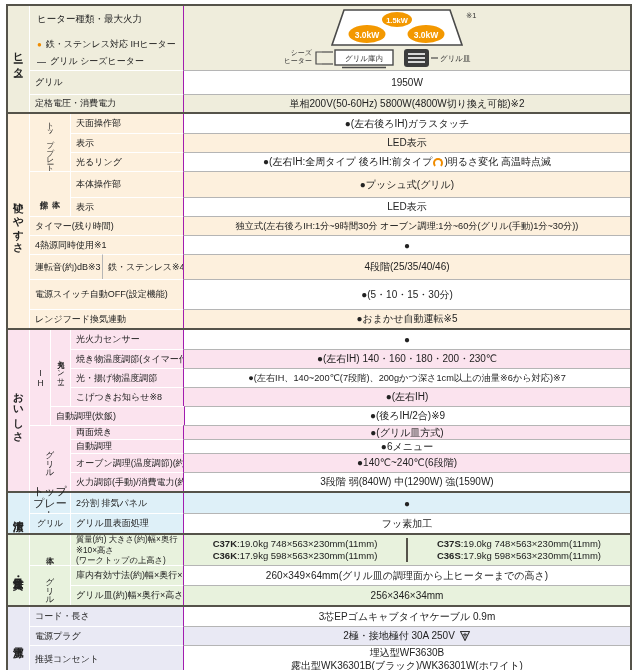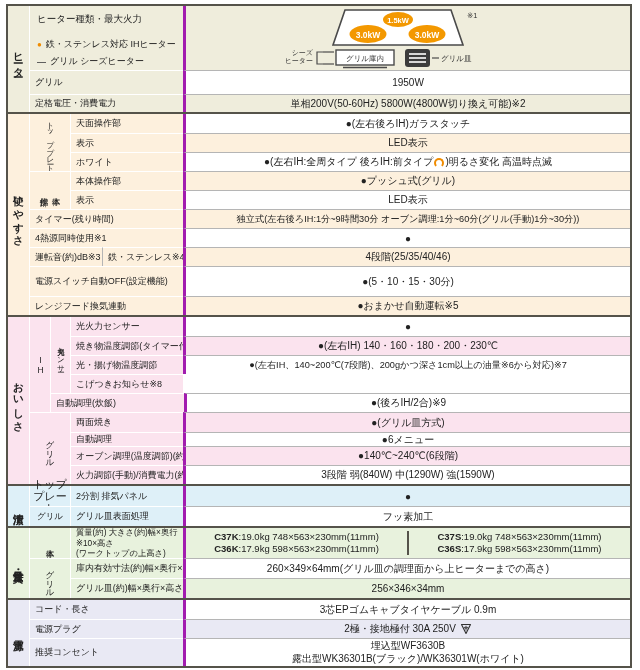"1.5kW" .val { border-left: 3px solid #a21caf -> 1px solid #a21caf }
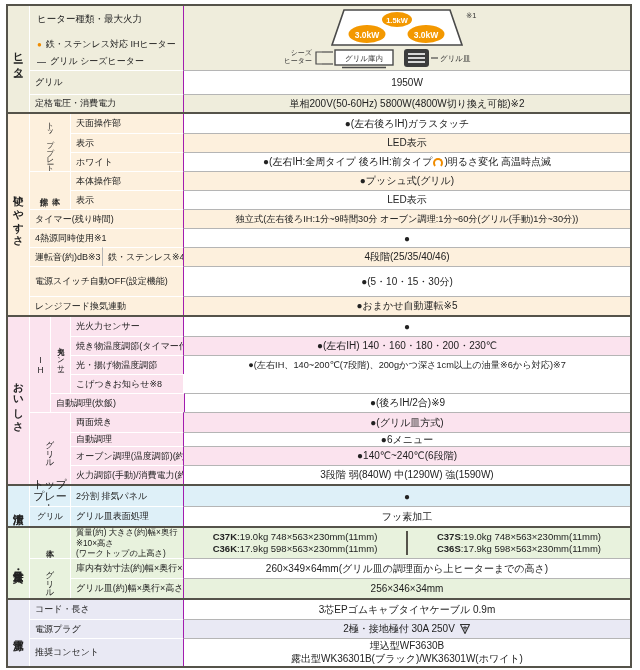"ホワイト" div.lbl { text: ホワイト -> 光るリング }
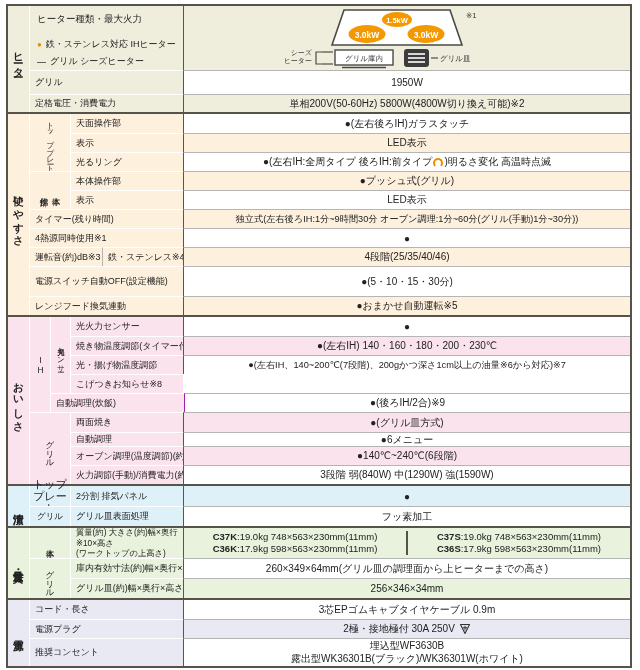"本体操作部" div.r { height: 19px -> 26px }
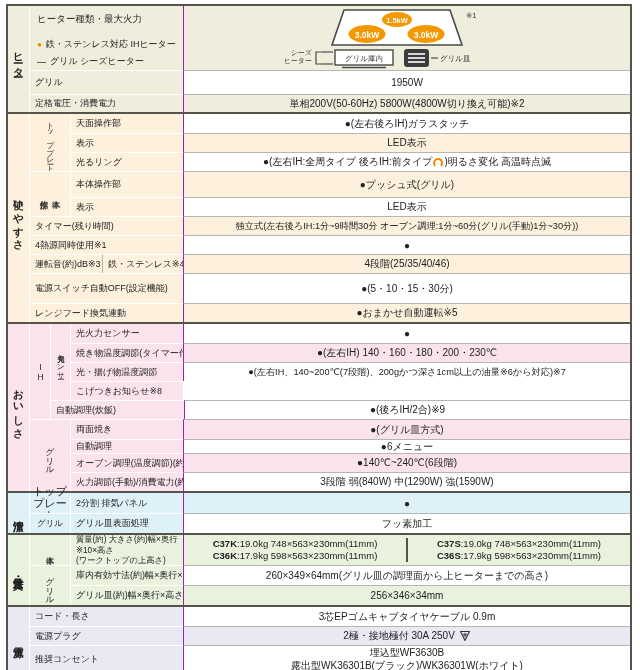"運転音(約)dB※3" div.r { height: 19px -> 25px }
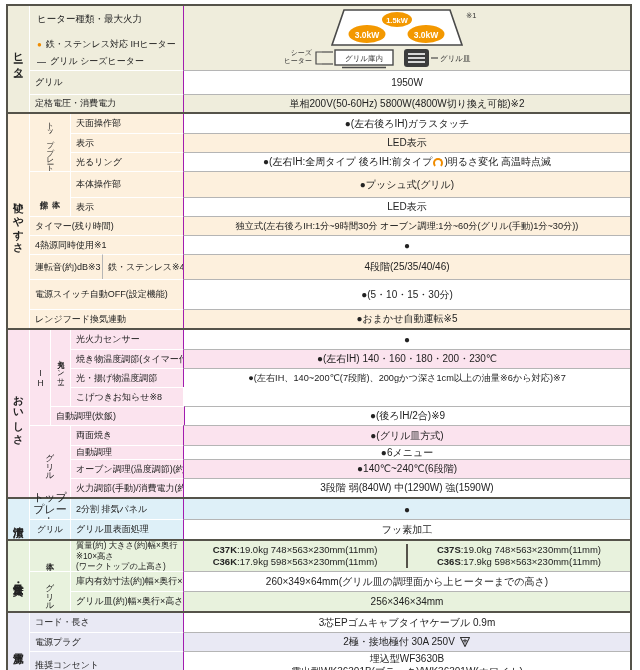"●(左右IH)" div.val { html: none -> <div>●(左右IH)</div> }
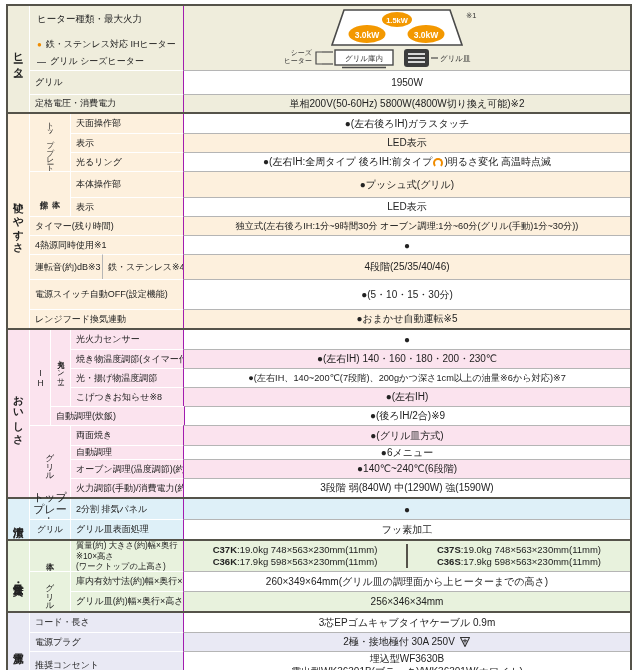"両面焼き" div.r { height: 20px -> 14px }
